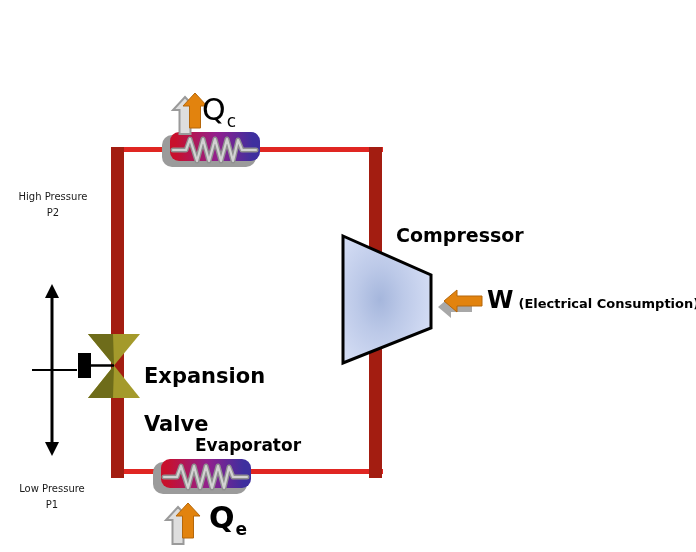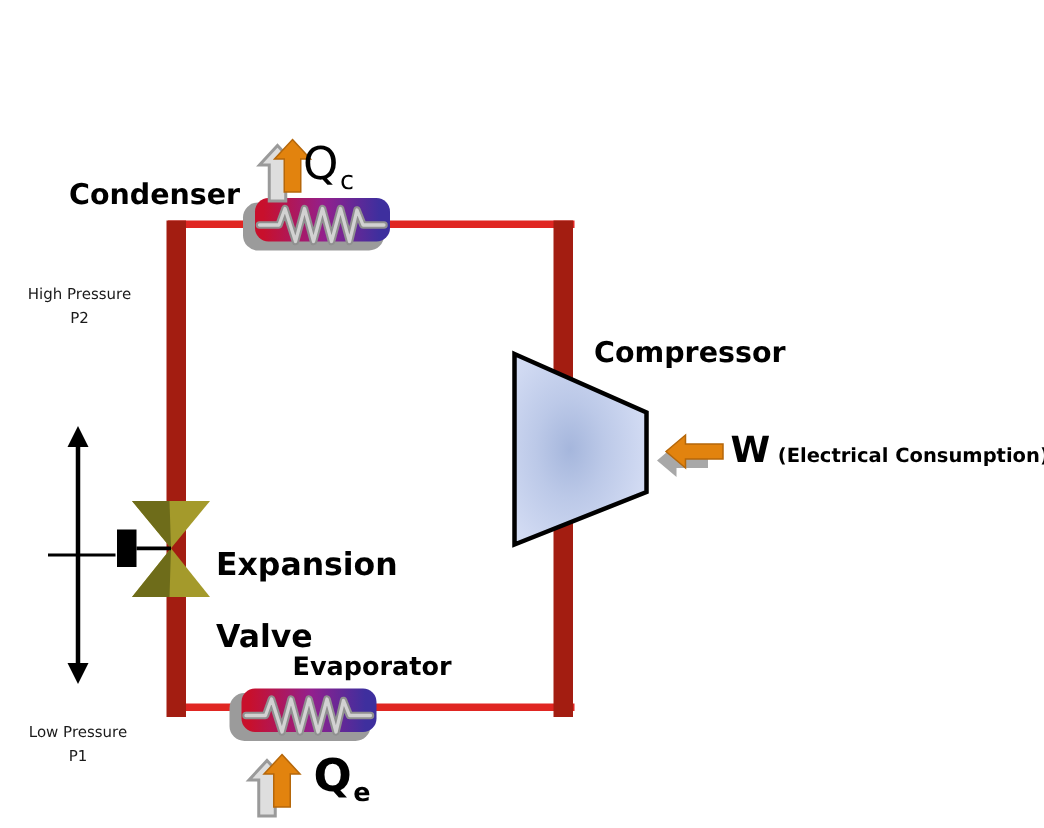"Condenser" div.abs { html: <div>Condenser</div> -> none }
